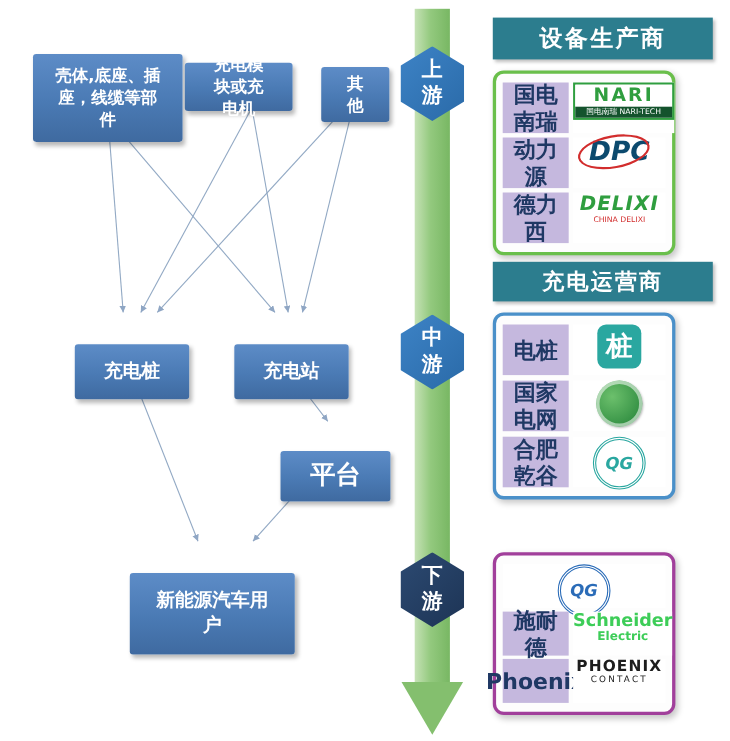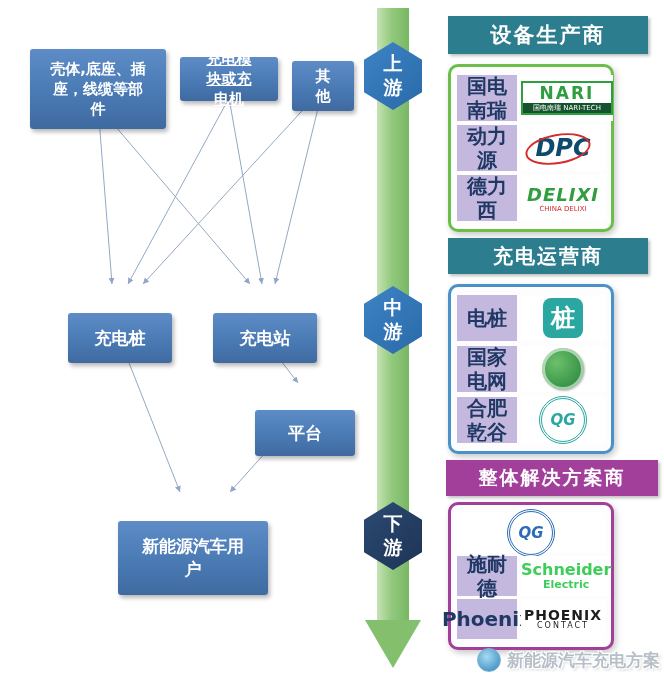"充电模块或充电机" #n-module { left: 180px -> 168px; text-decoration: underline -> none }
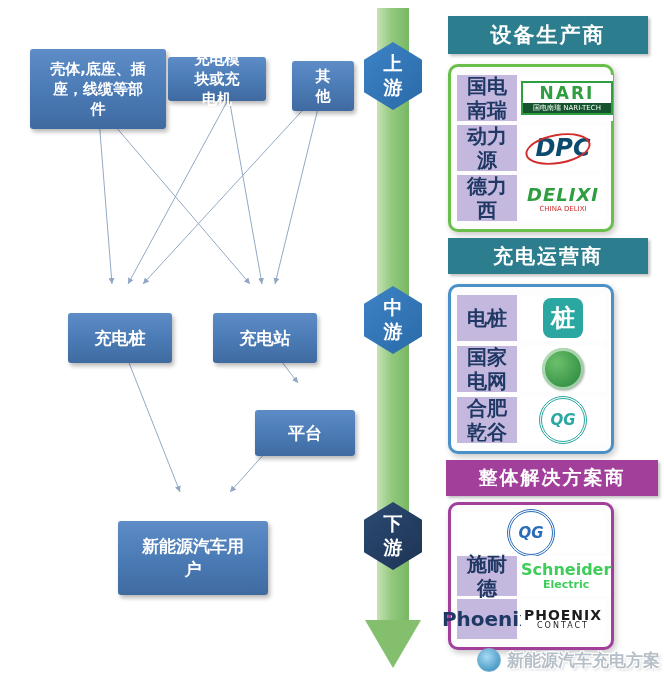"NARI" .row-logo { align-items: center -> flex-start }
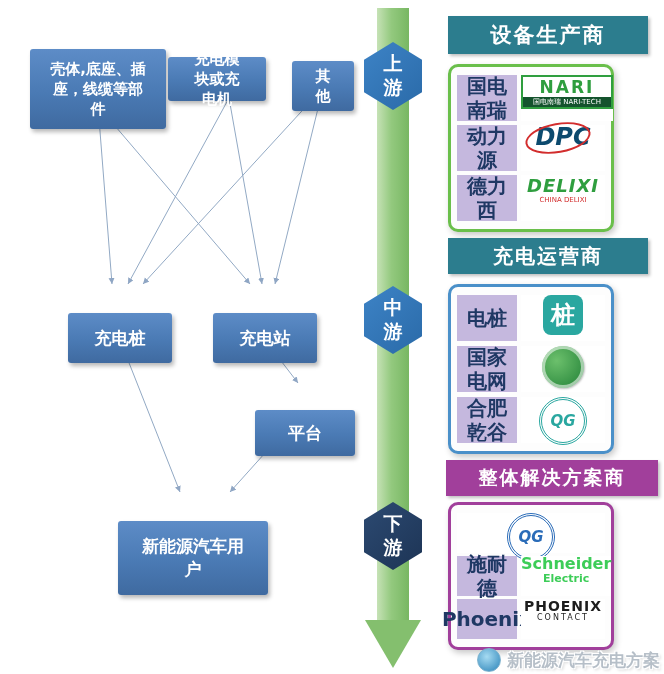"平台" #n-platform { font-size: 17px -> 23px }
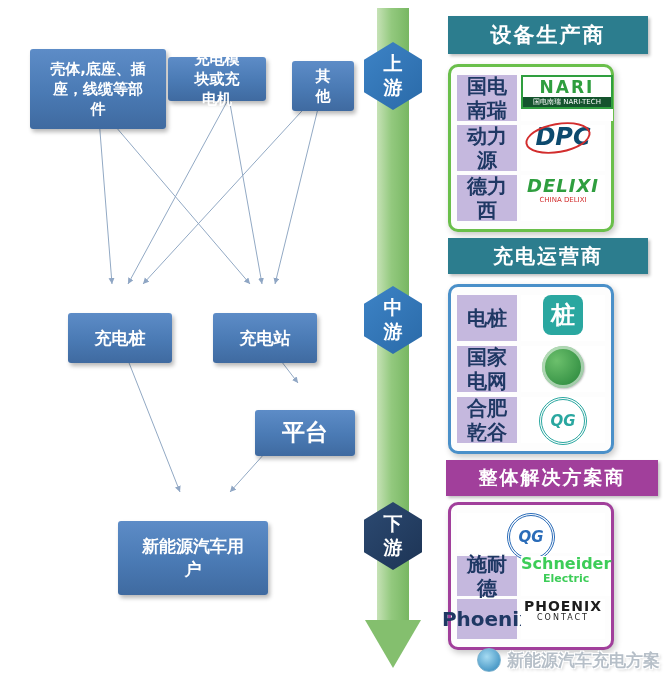"整体解决方案商" div.phead { html: <div>整体解决方案商</div> -> none }
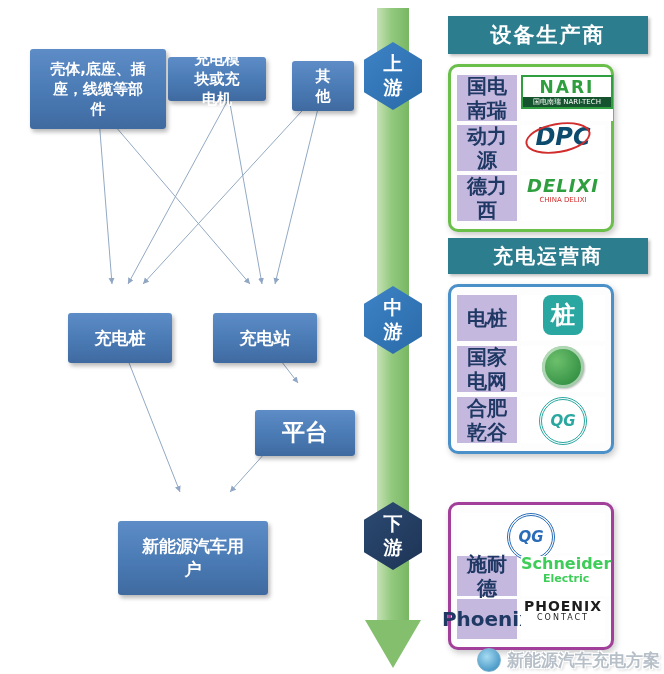"新能源汽车充电方案" div.watermark { html: <div> <div></div> <div>新能源汽车充电方案</div> </div> -> none }
